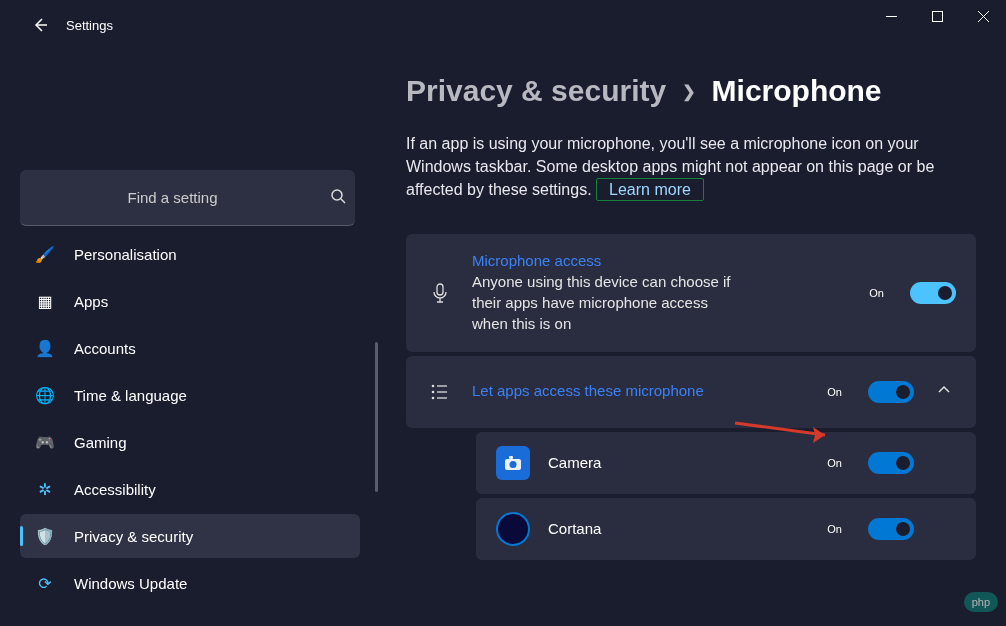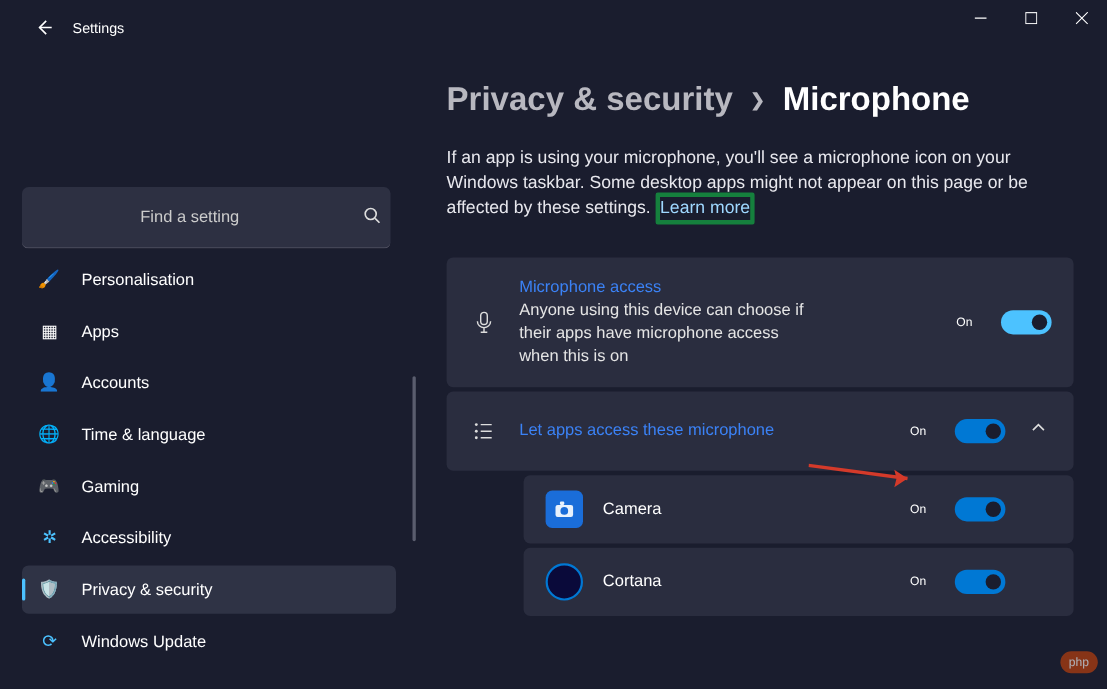"Learn more" .learn-more { border: 4px solid #15803d -> 1px solid #15803d; padding: 2px 0 -> 2px 12px }
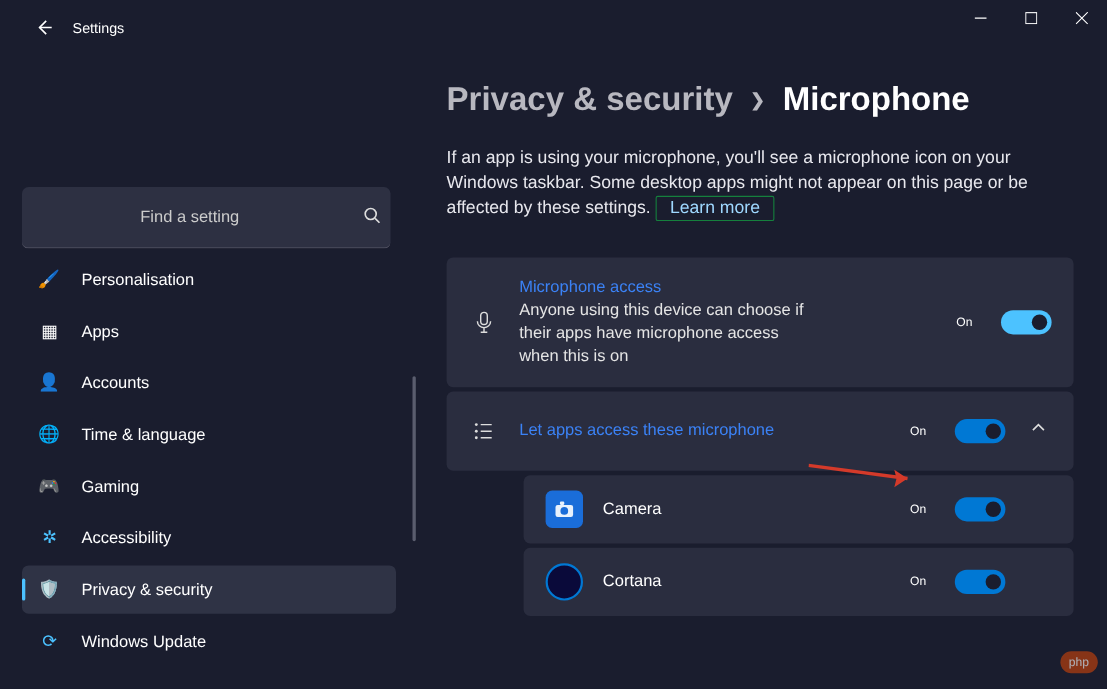"php" .watermark { background: #c2410c -> #0f766e }
